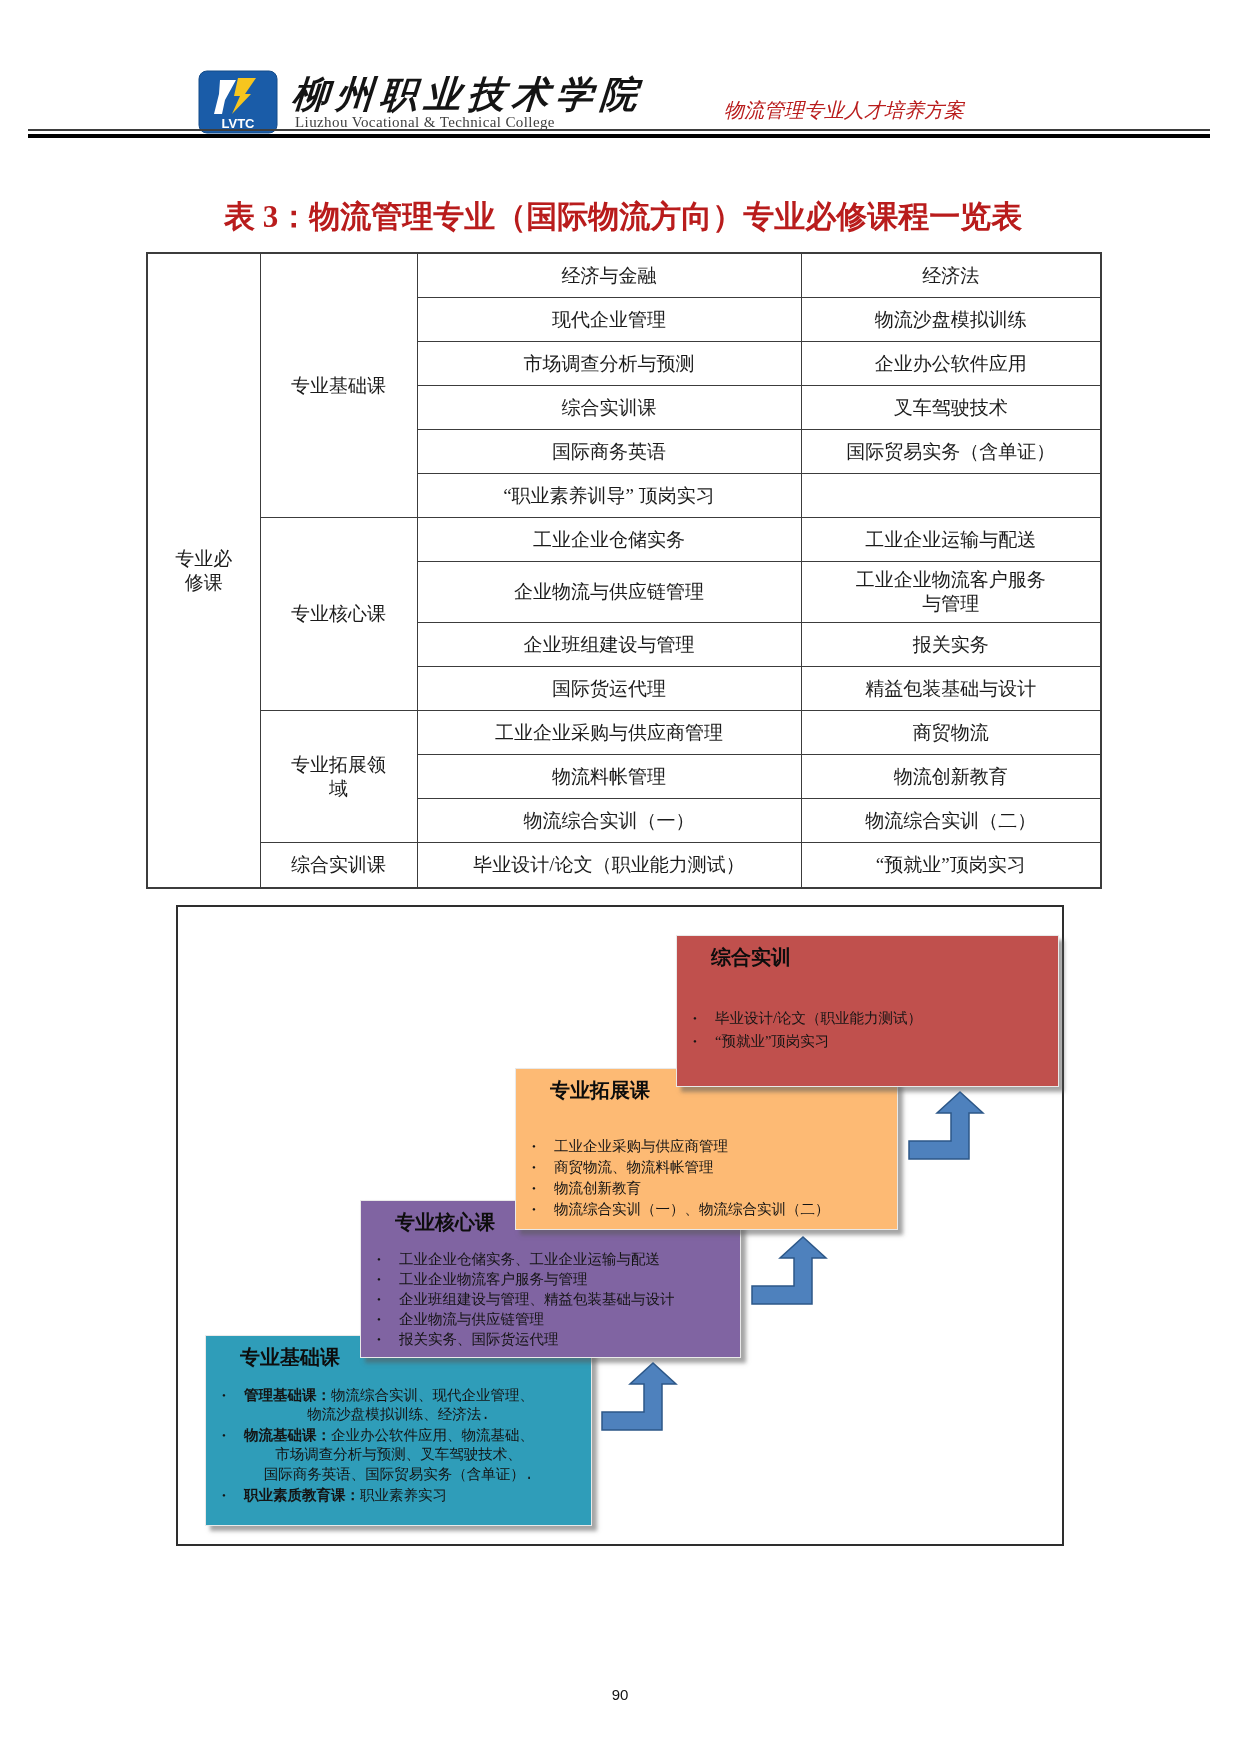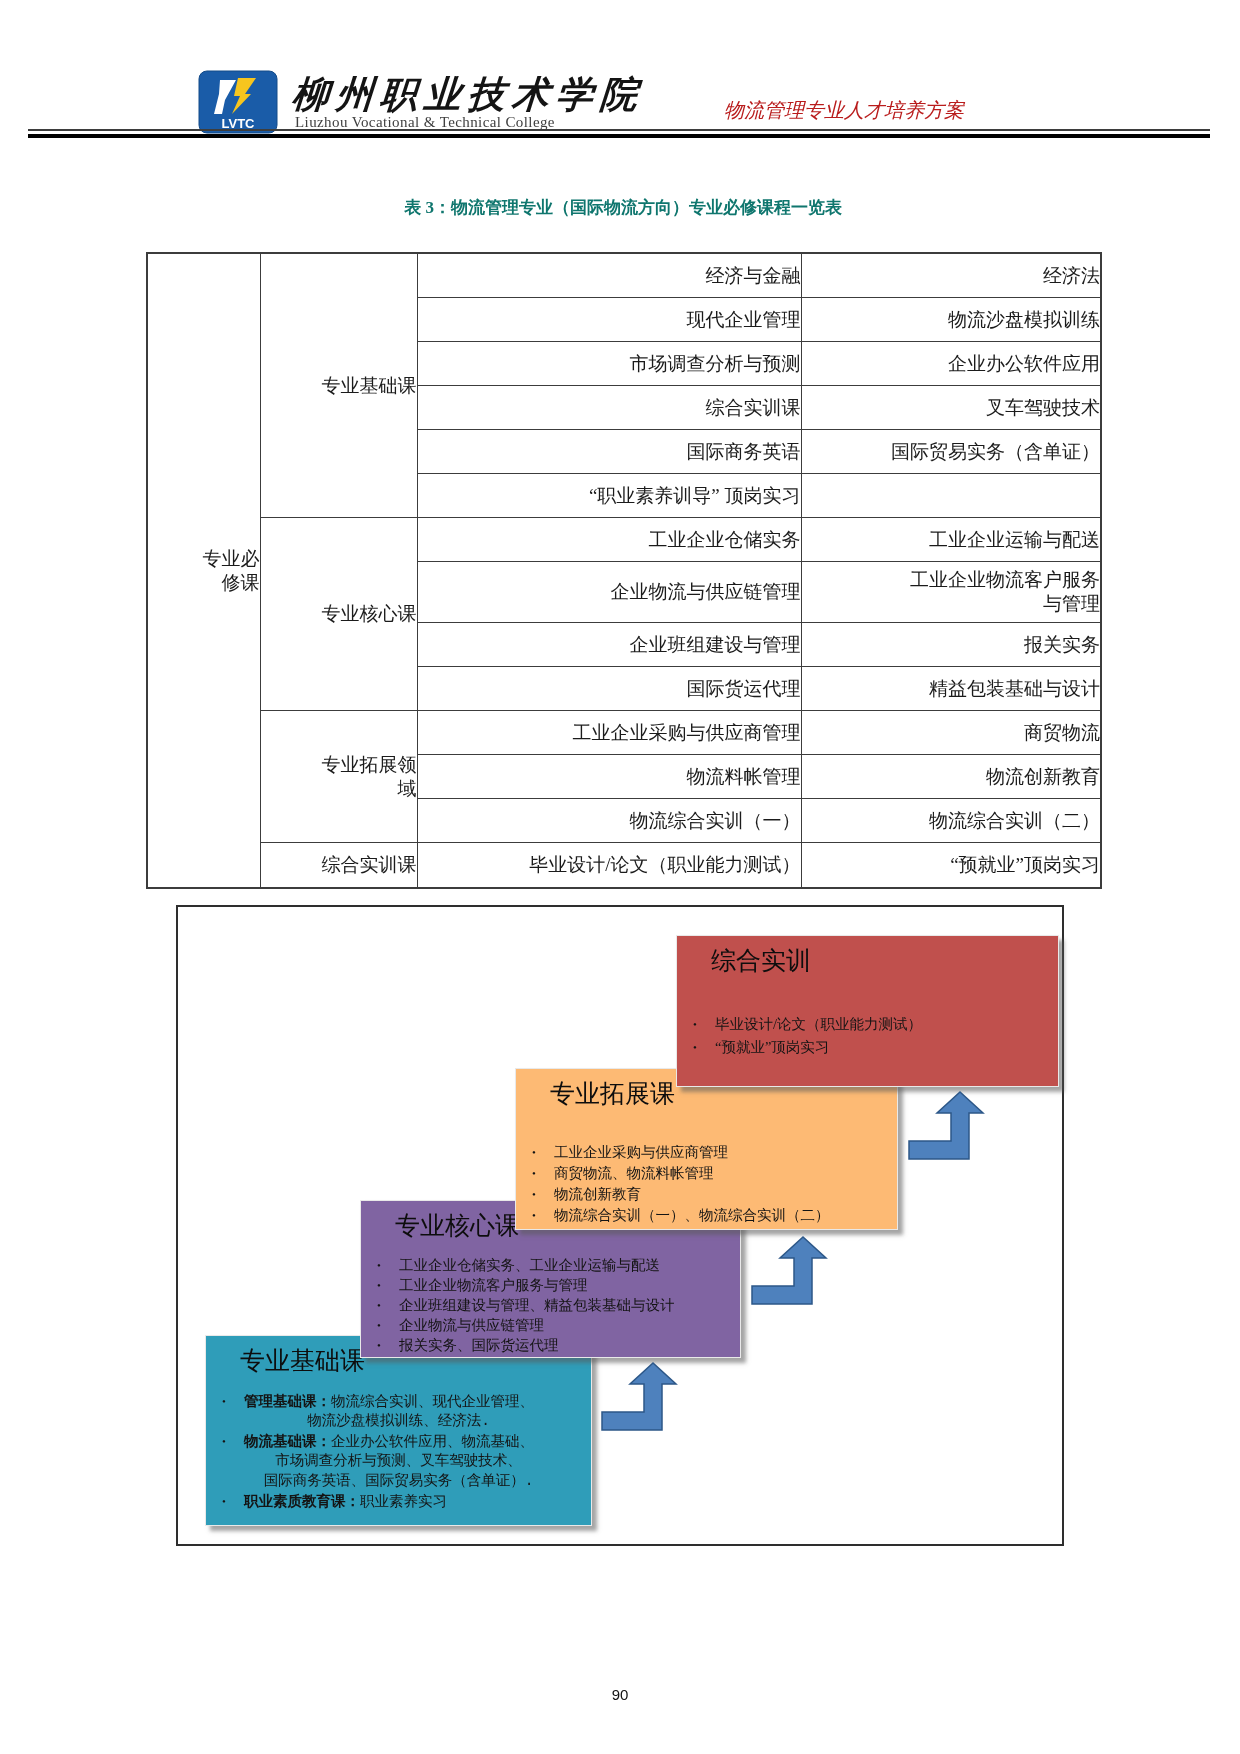"表 3：物流管理专业（国际物流方向）专业必修课程一览表" .tbl-caption { color: #0f766e -> #b91c1c; font-size: 17px -> 31px }
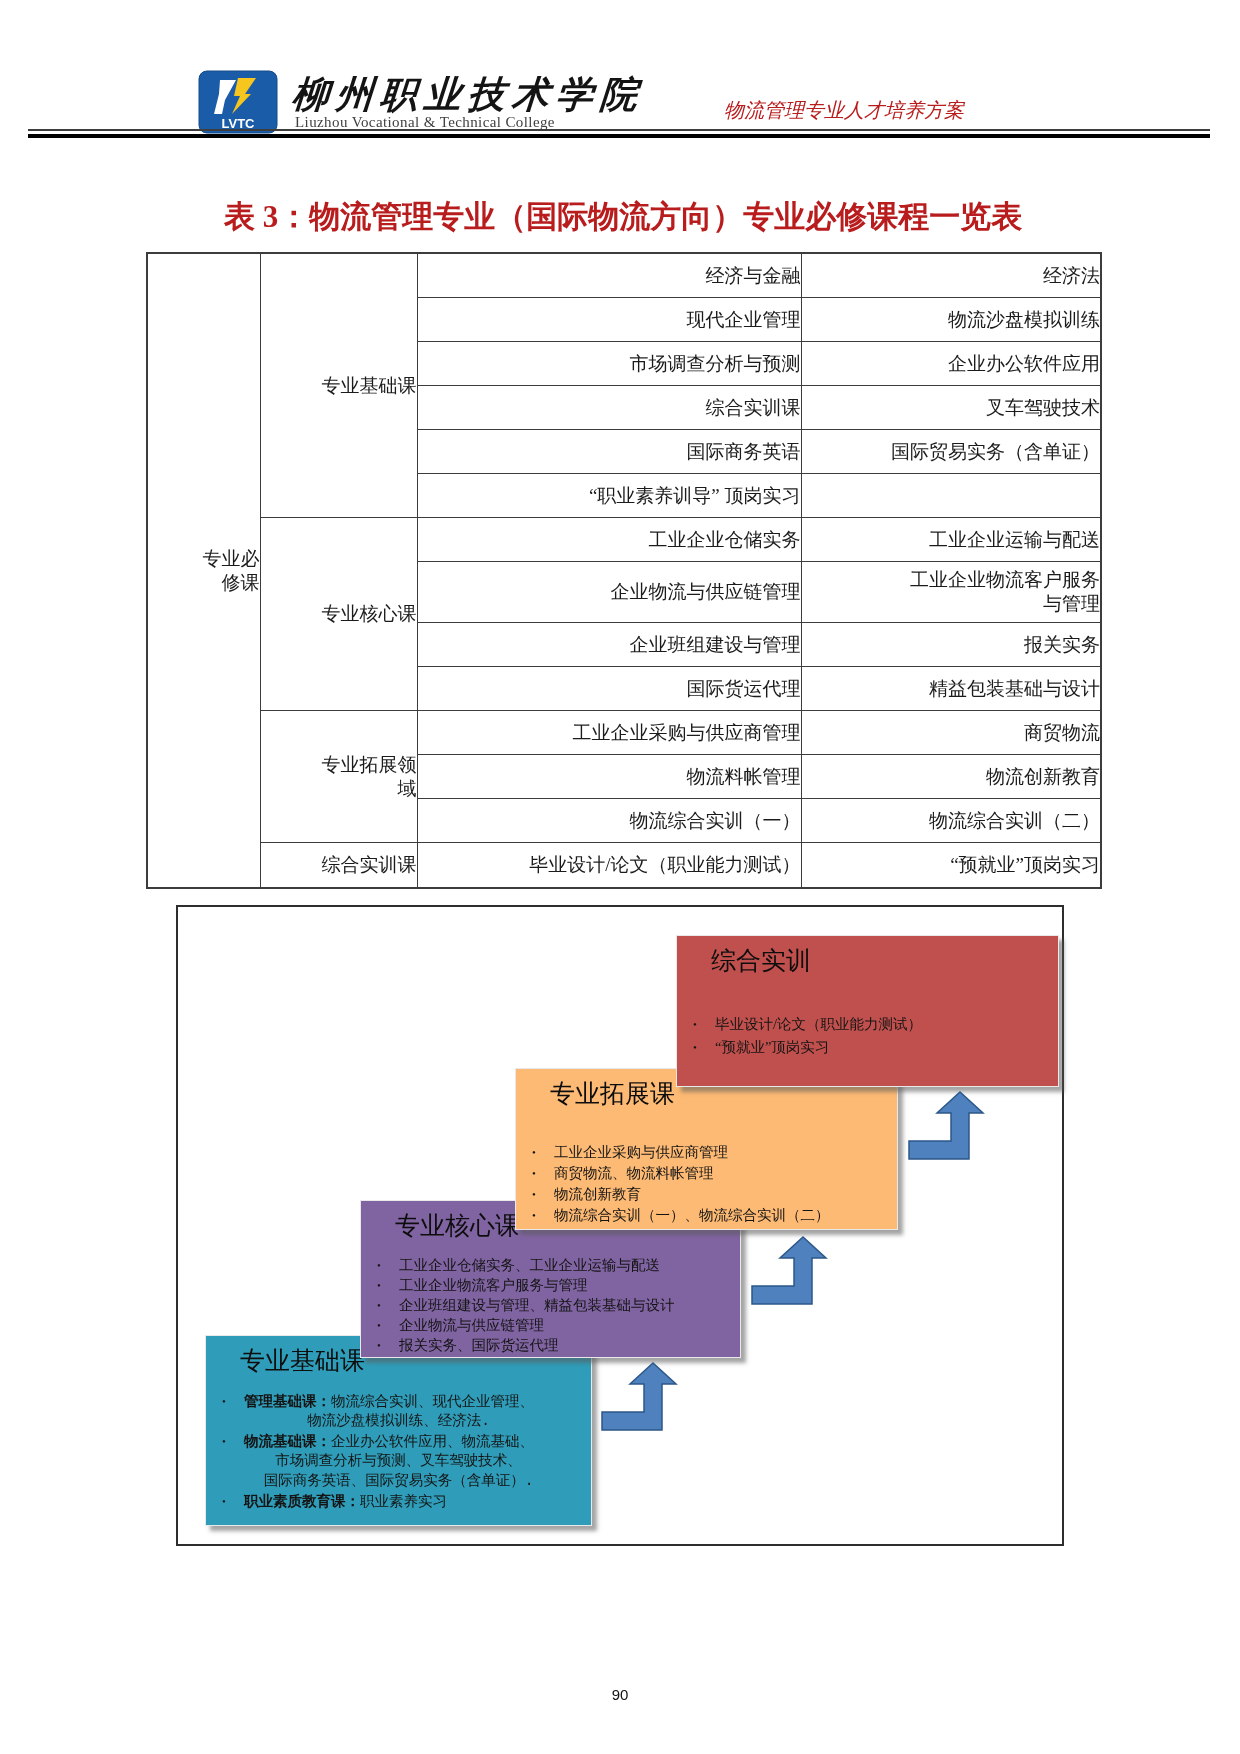"经济与金融" table.main td { text-align: right -> center }
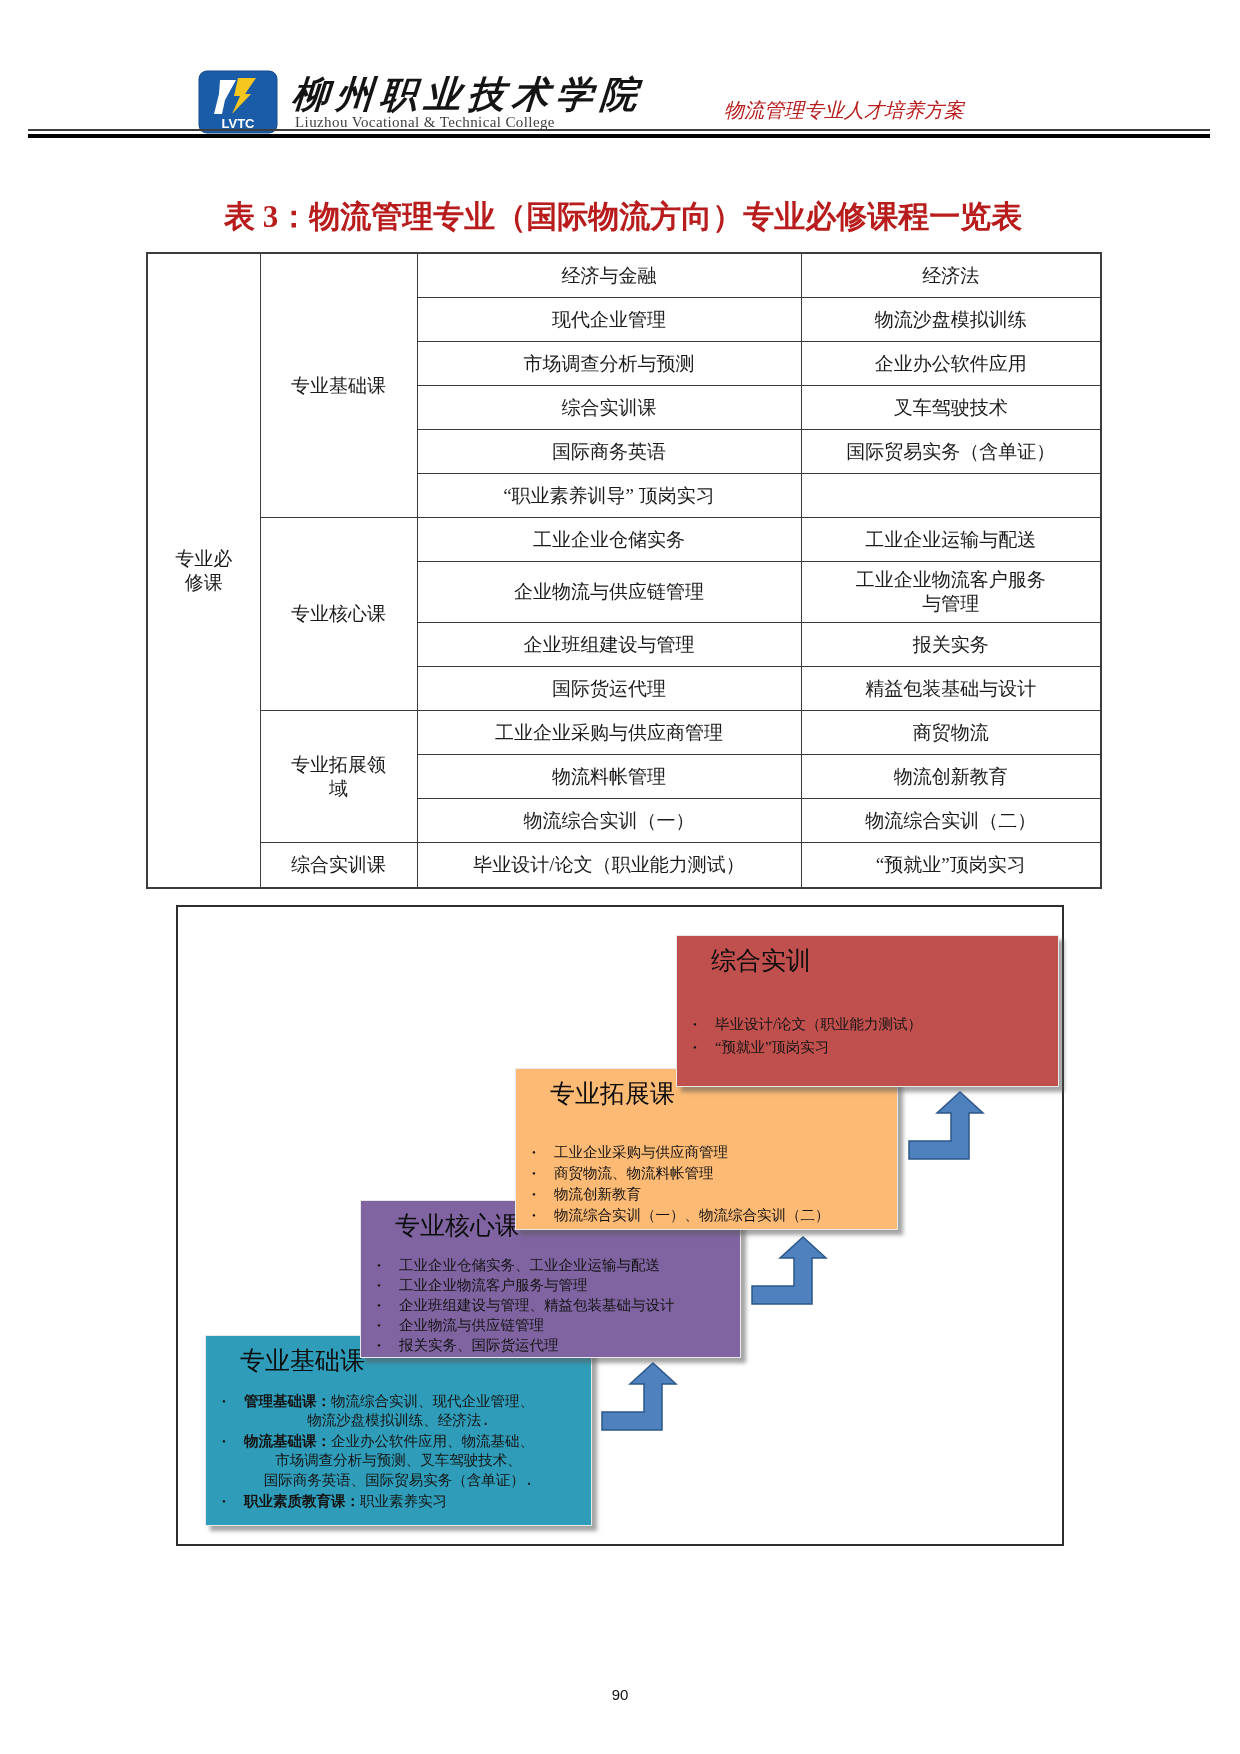"综合实训" .fig-title { font-size: 25px -> 20px; font-weight: normal -> bold }
